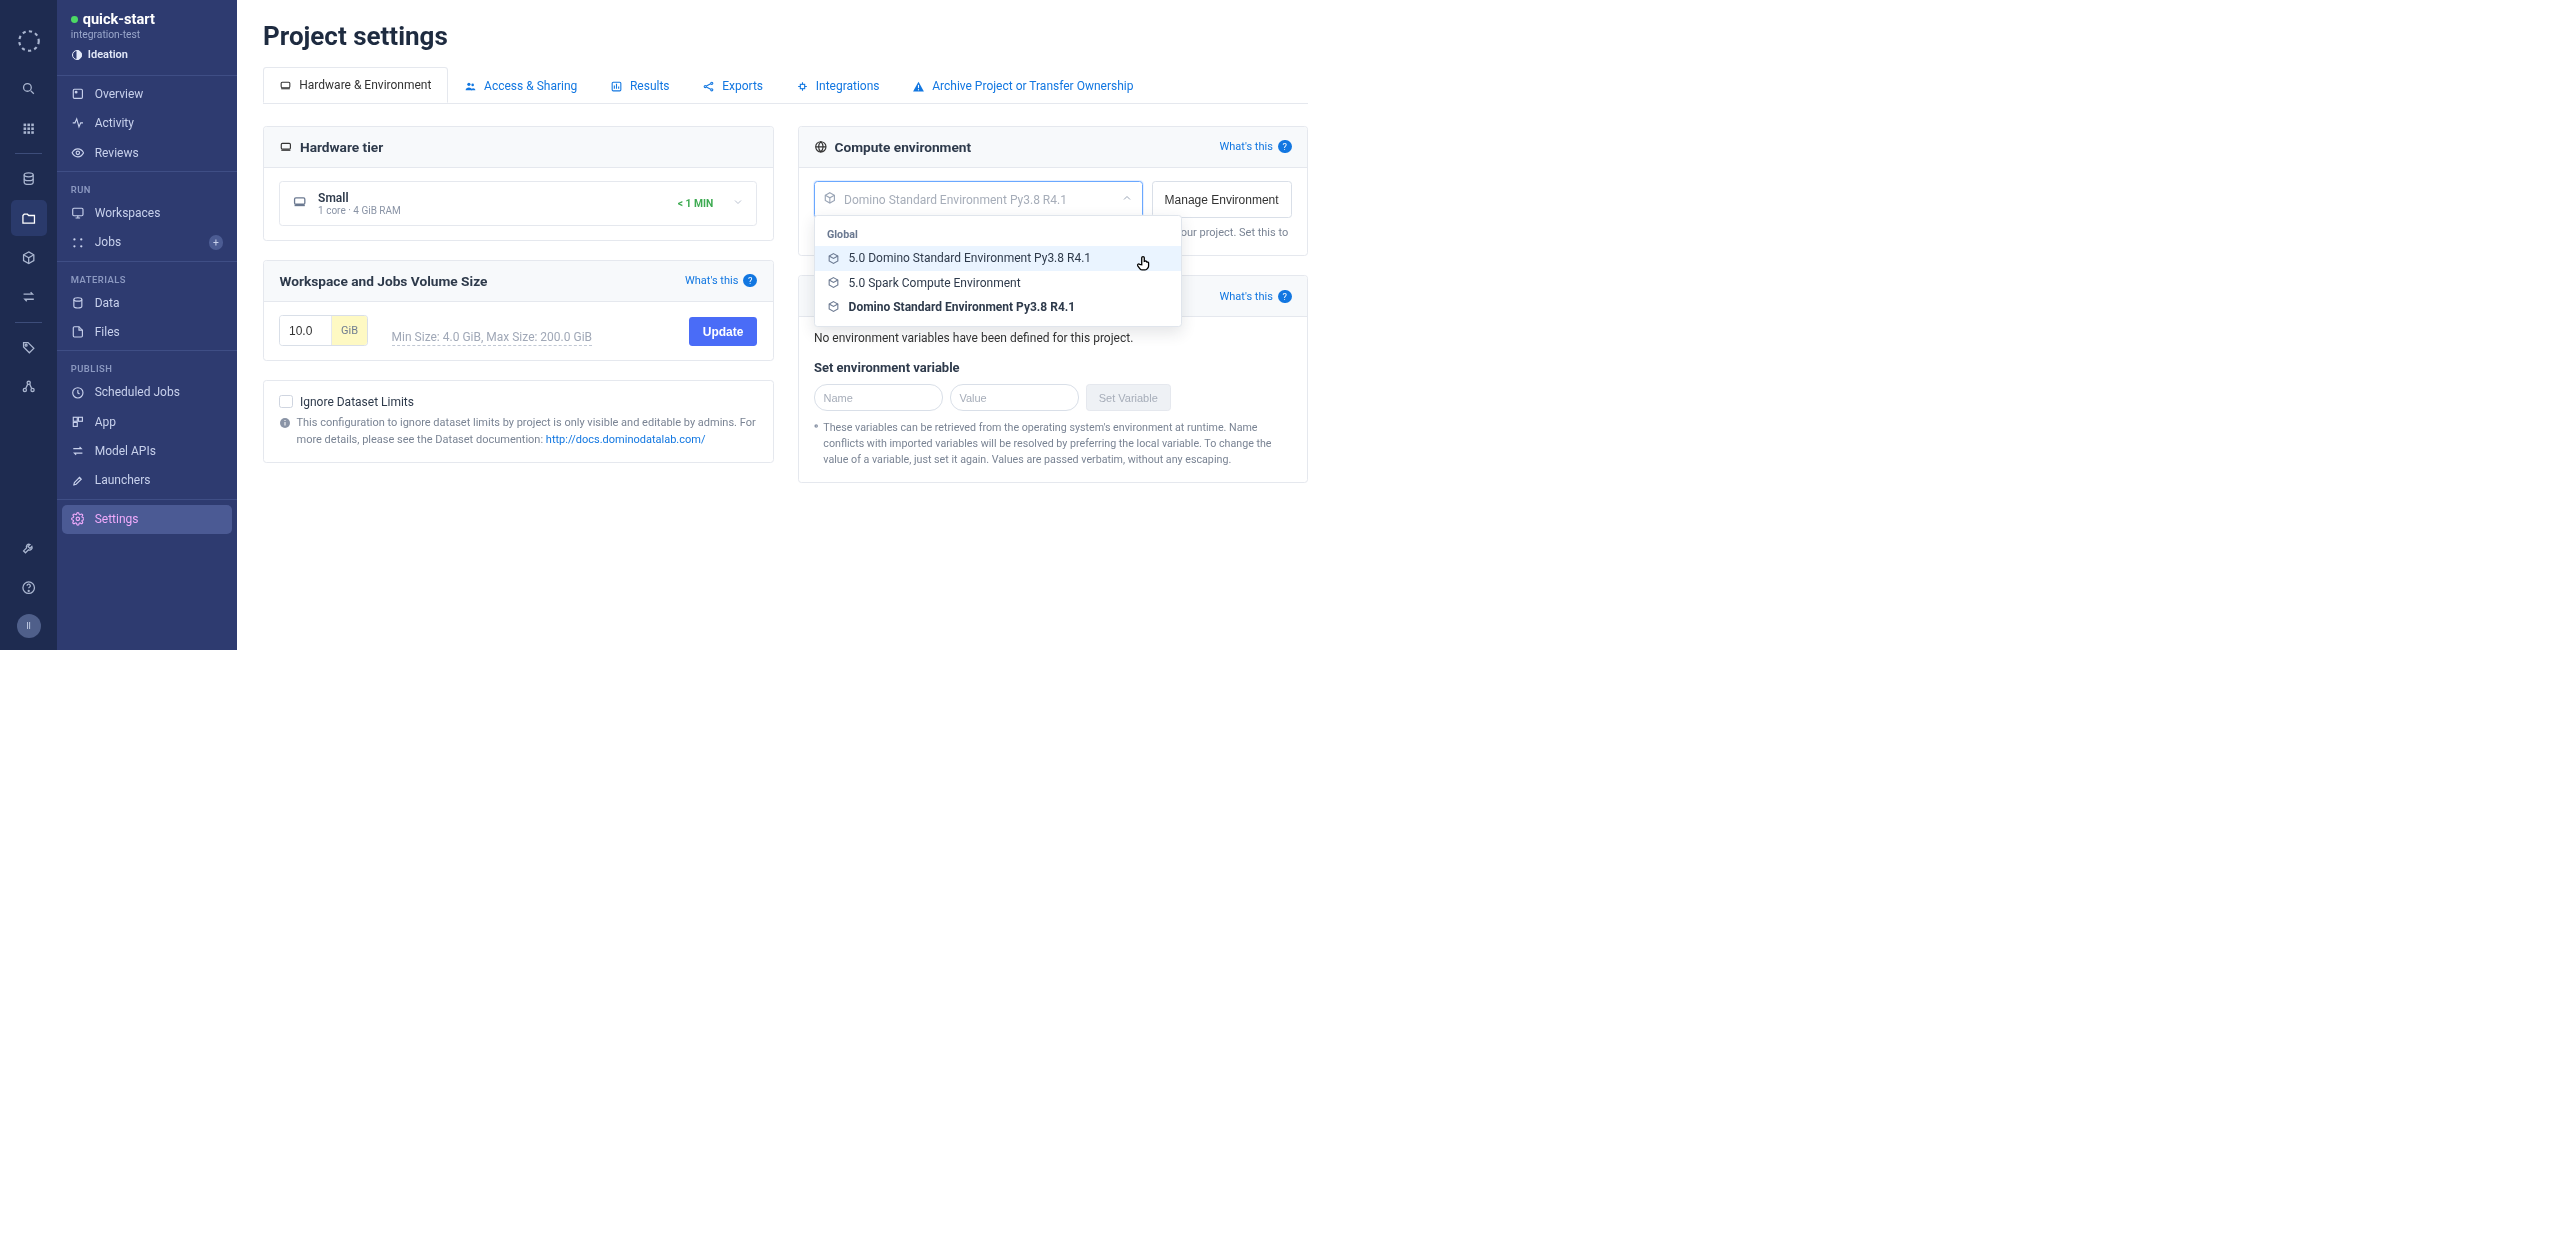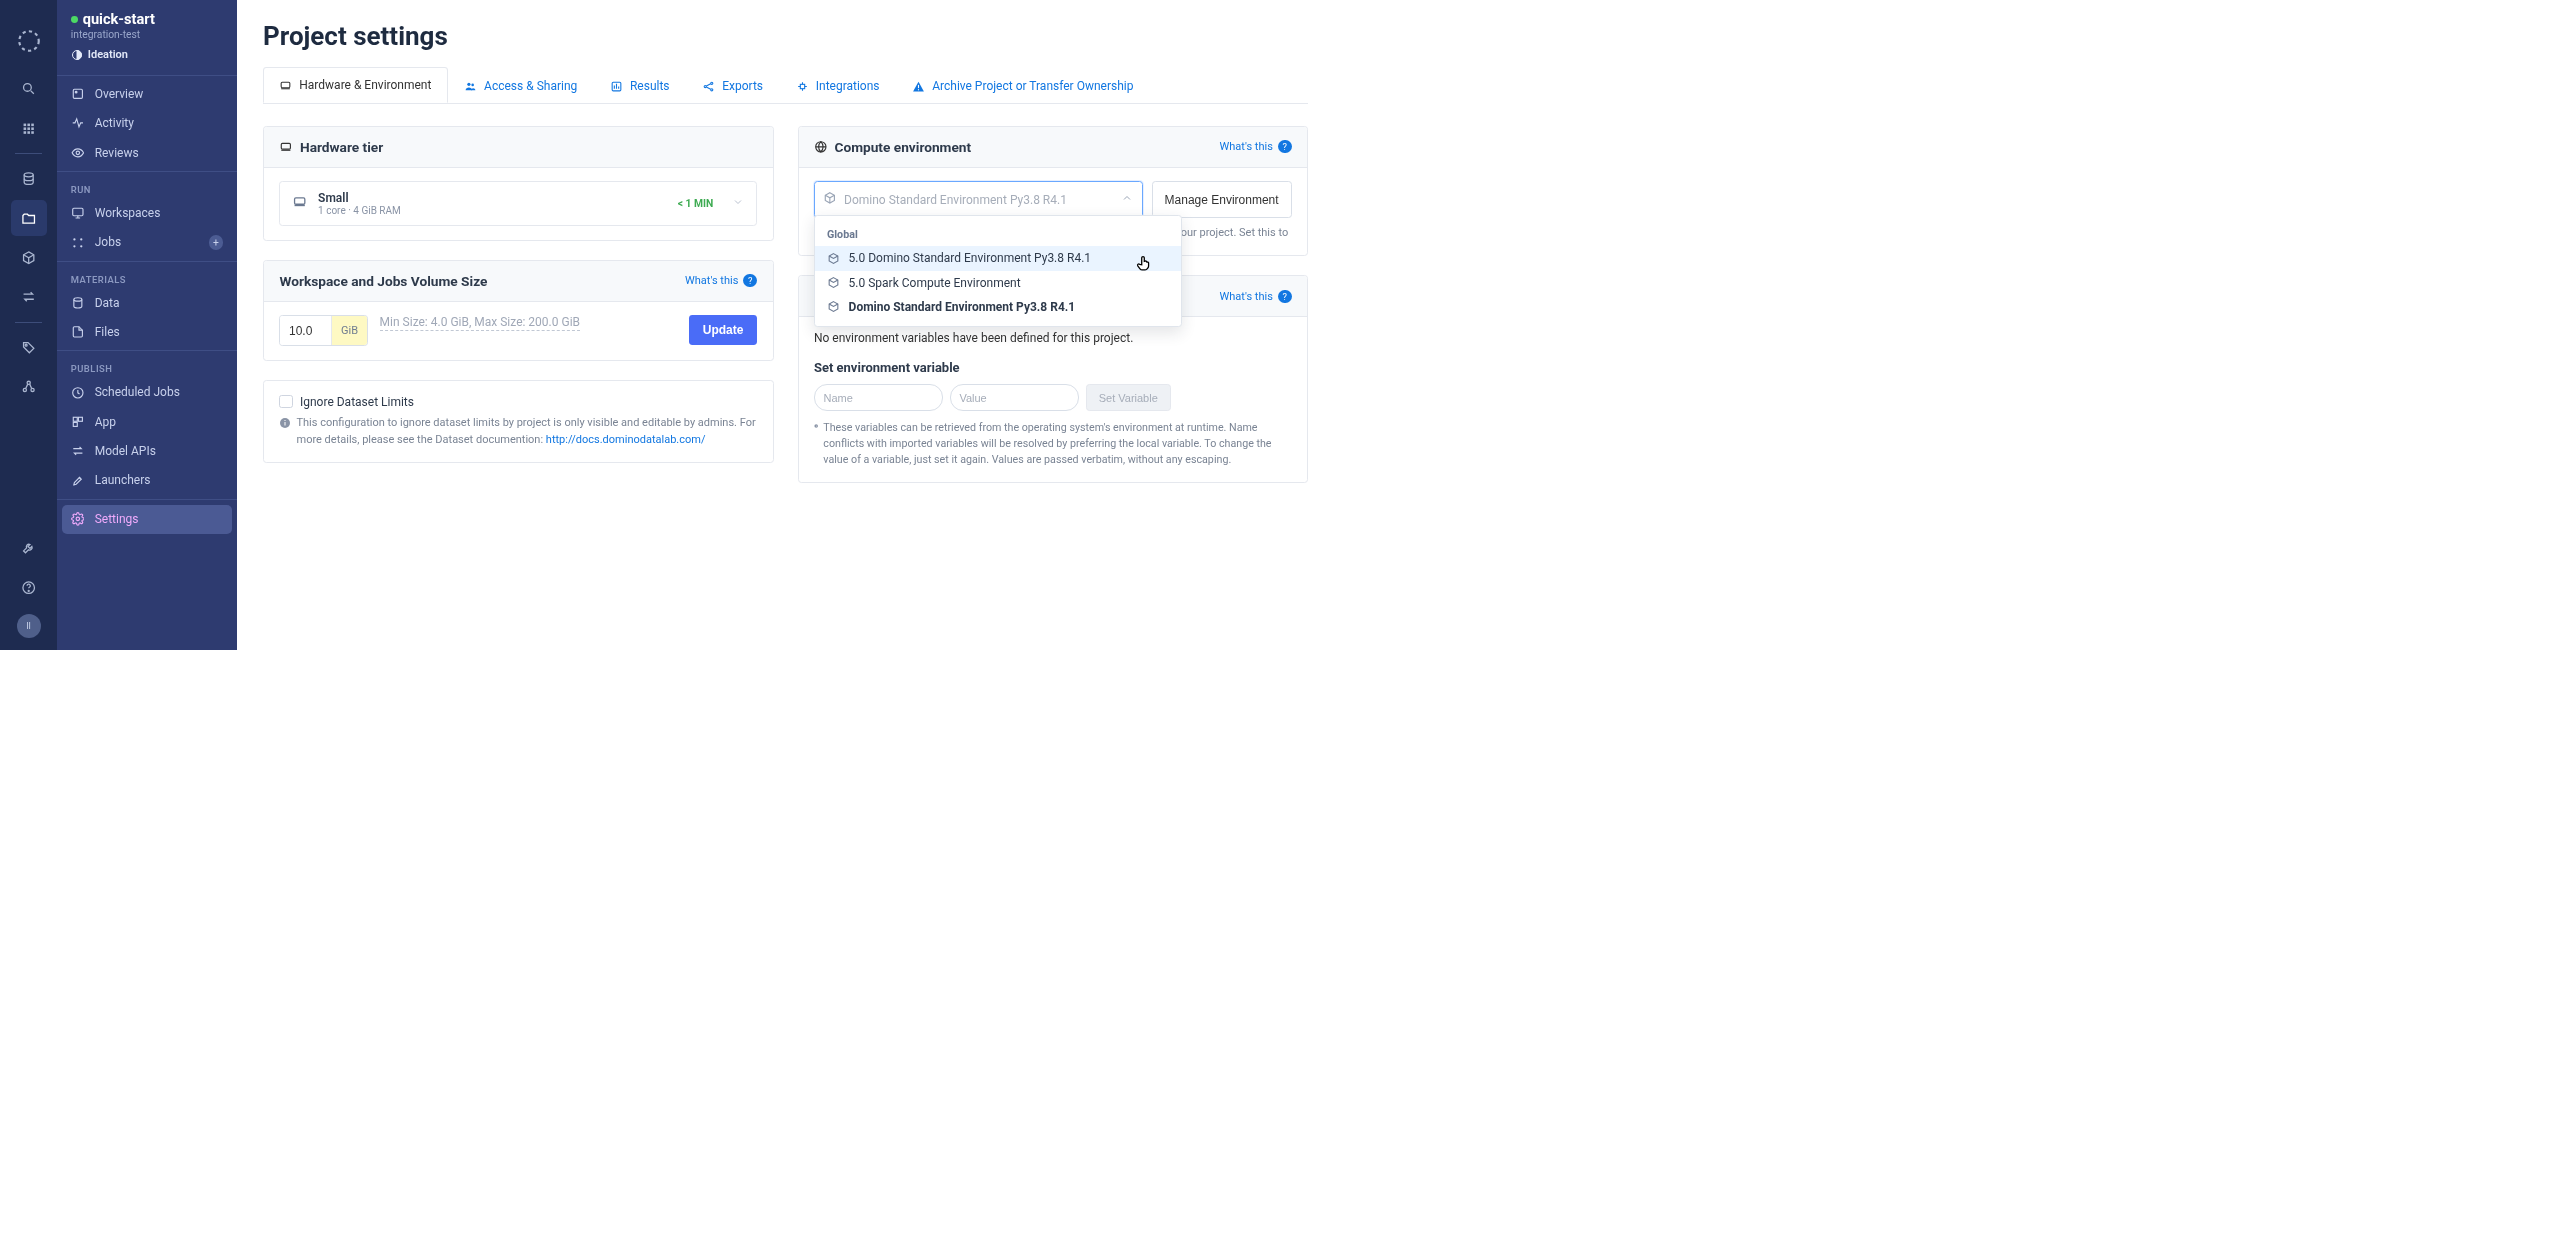"10.0" .vol-body { align-items: flex-start -> flex-end; gap: 12px -> 24px }
